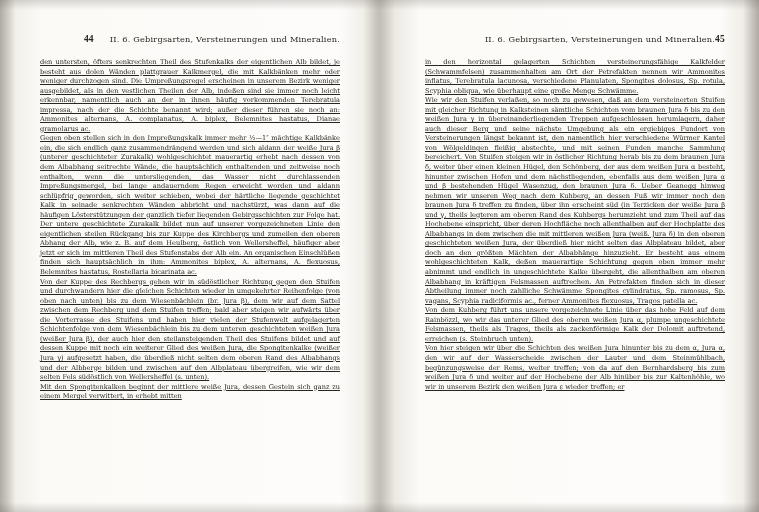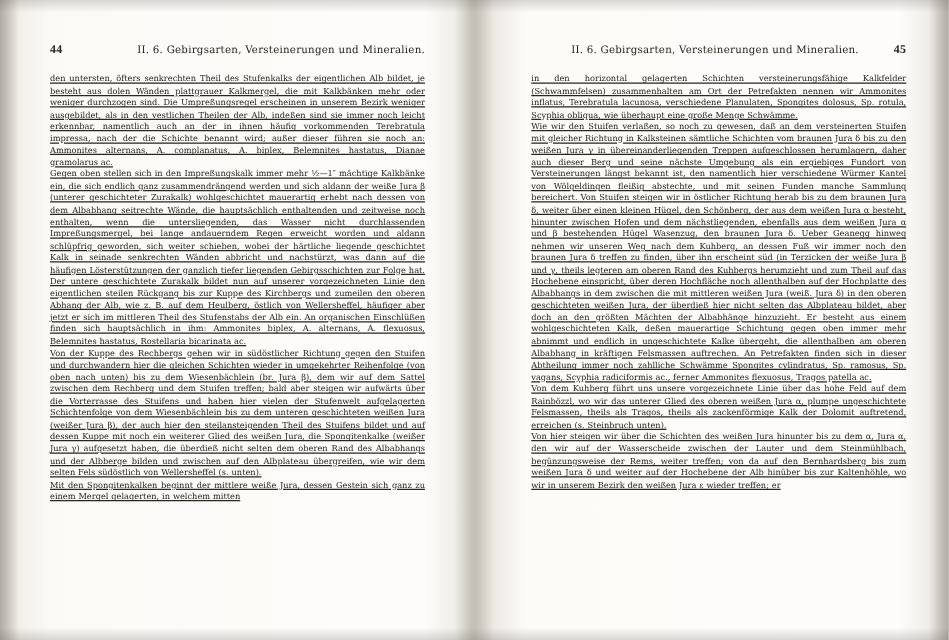"44" .page-left .running-head { gap: 38px -> none; justify-content: space-between -> flex-end }
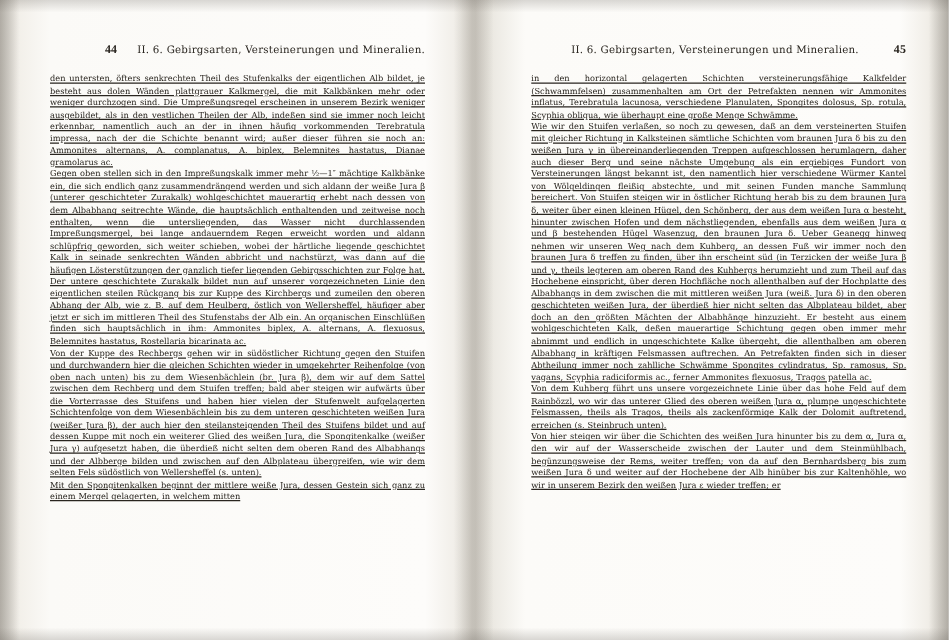"45" .page-right .folio { margin-left: 28px -> 0 }
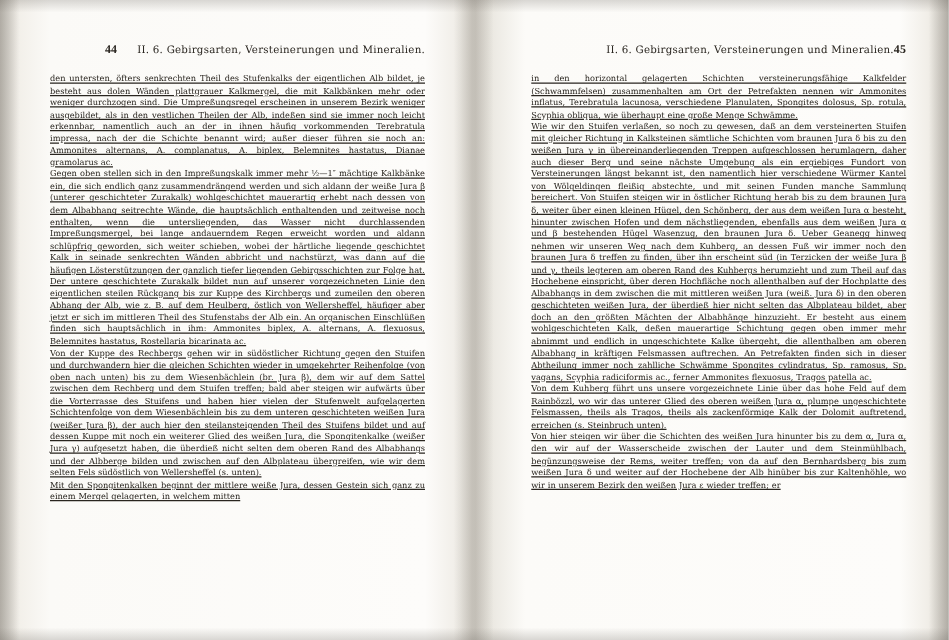"Mit den Spongitenkalken beginnt der" p.indent { text: gelagerten, in welchem -> verwittert, in erhebt }
